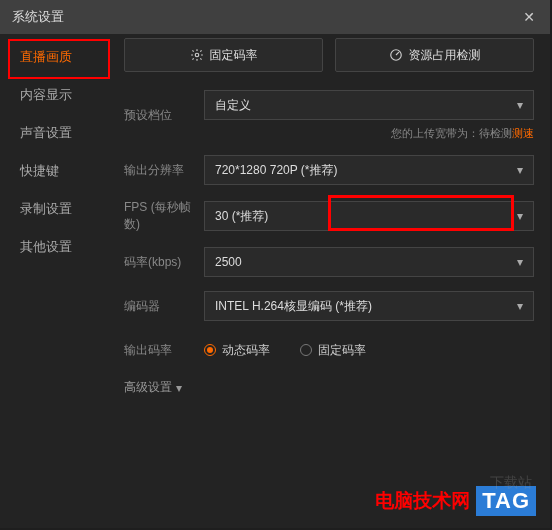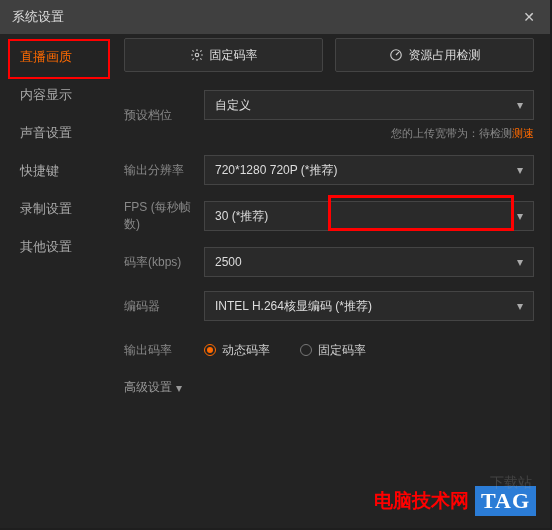"TAG" .watermark .tag { font-family: Liberation Serif, serif -> none }
